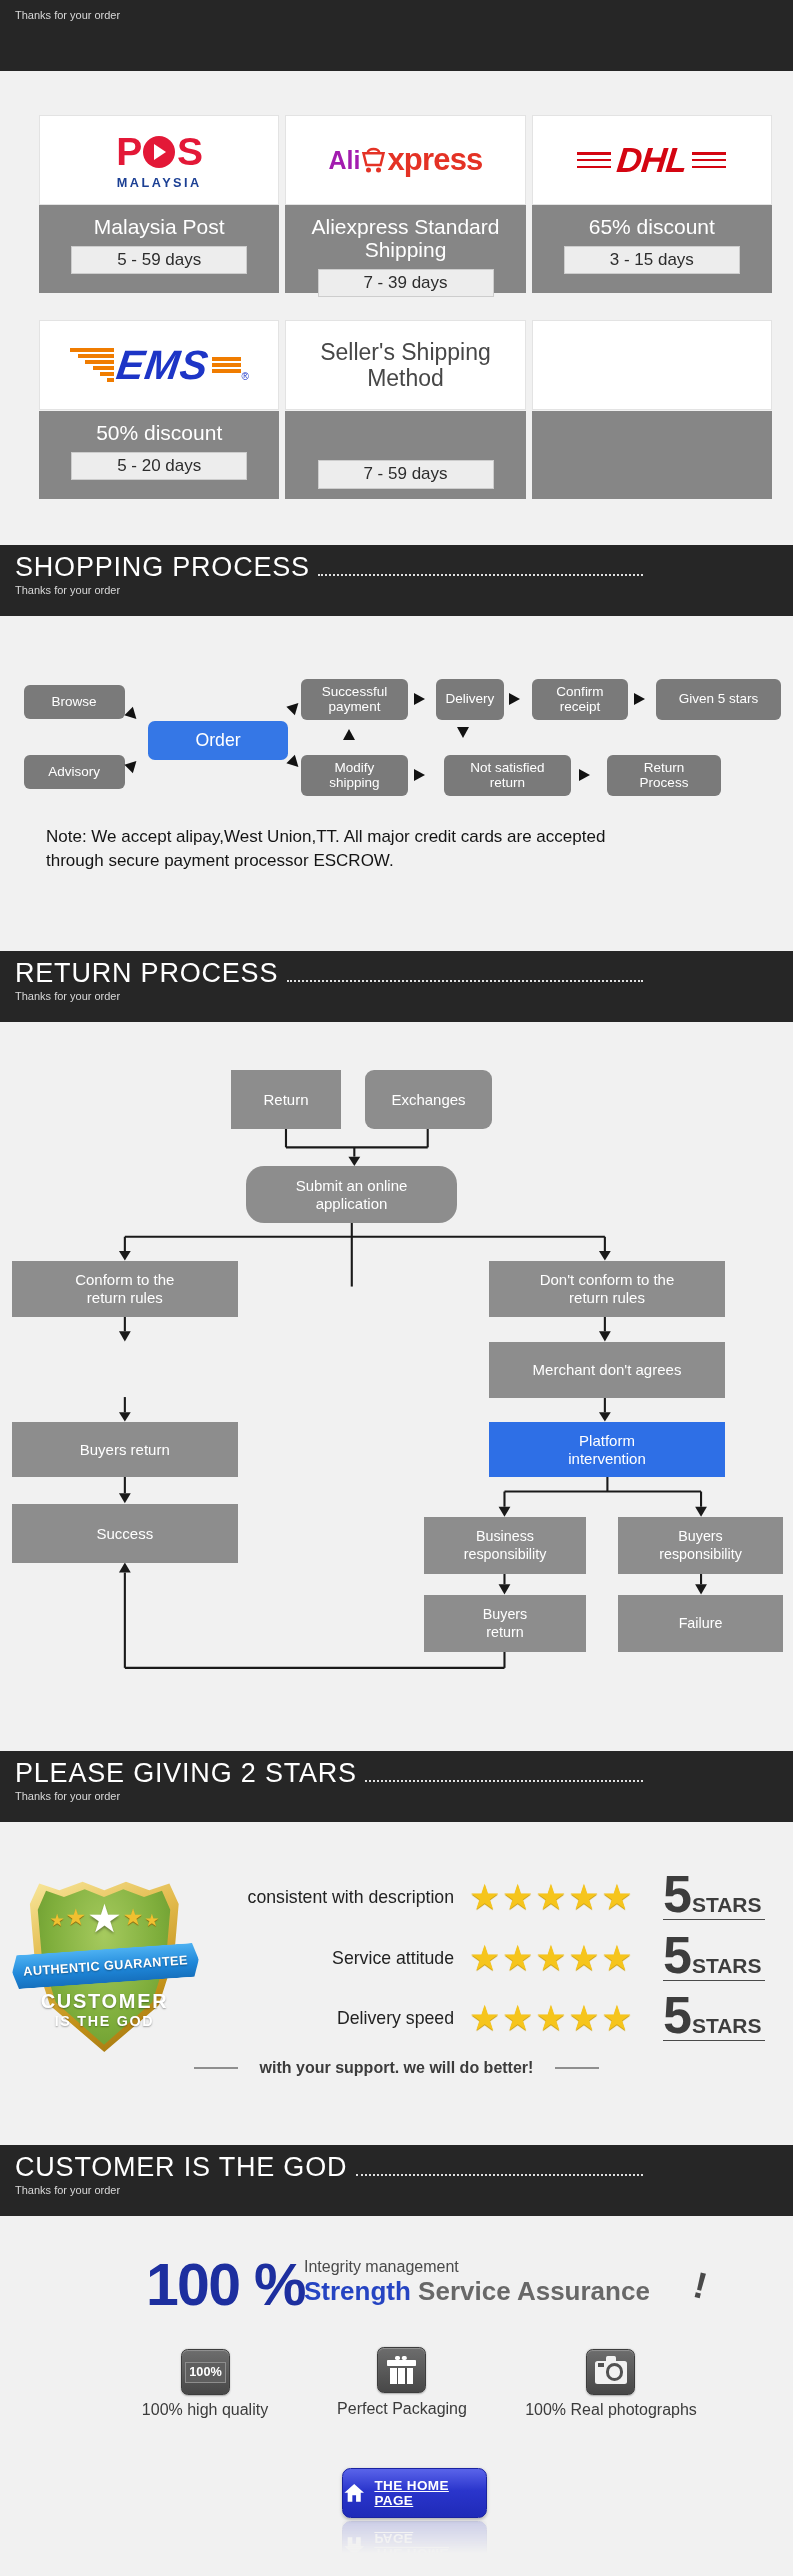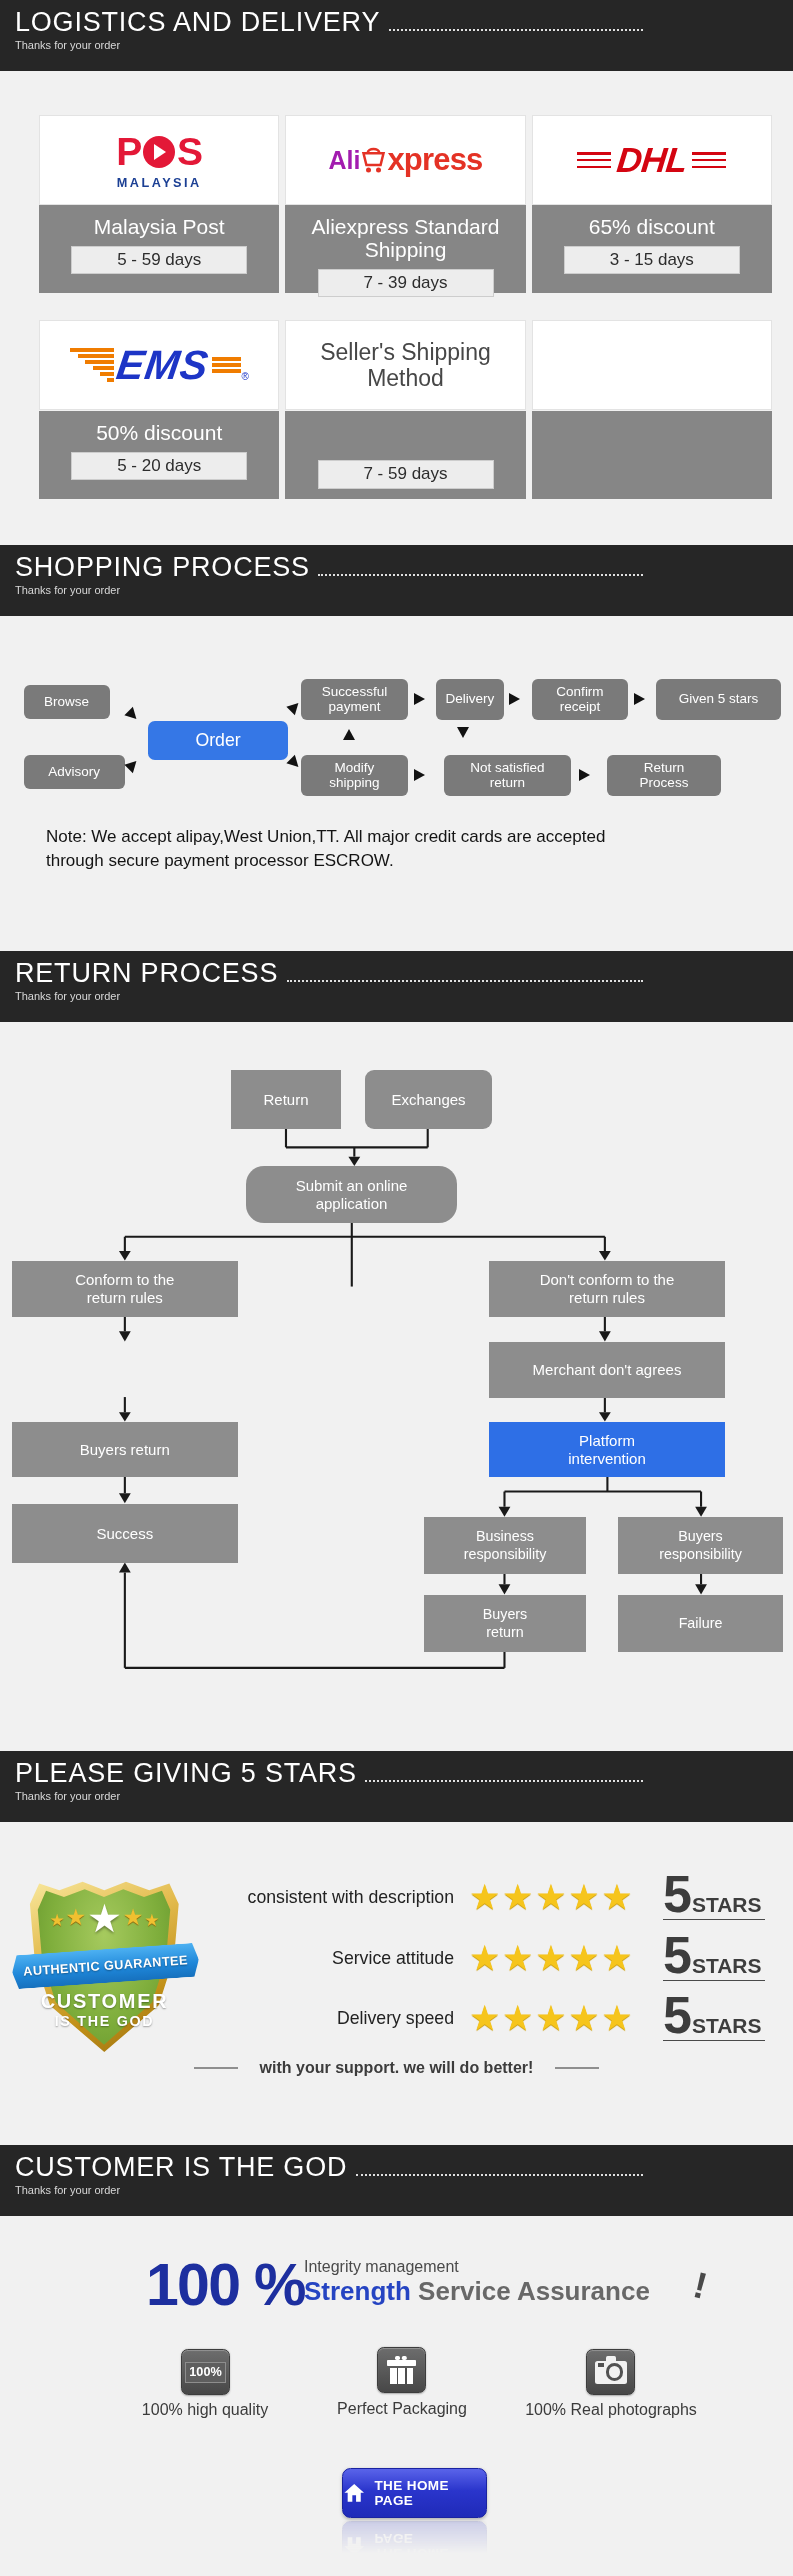"LOGISTICS AND DELIVERY" div.hdr-row { html: <div> <div>LOGISTICS AND DELIVERY</div> <div></div> </div> -> none }
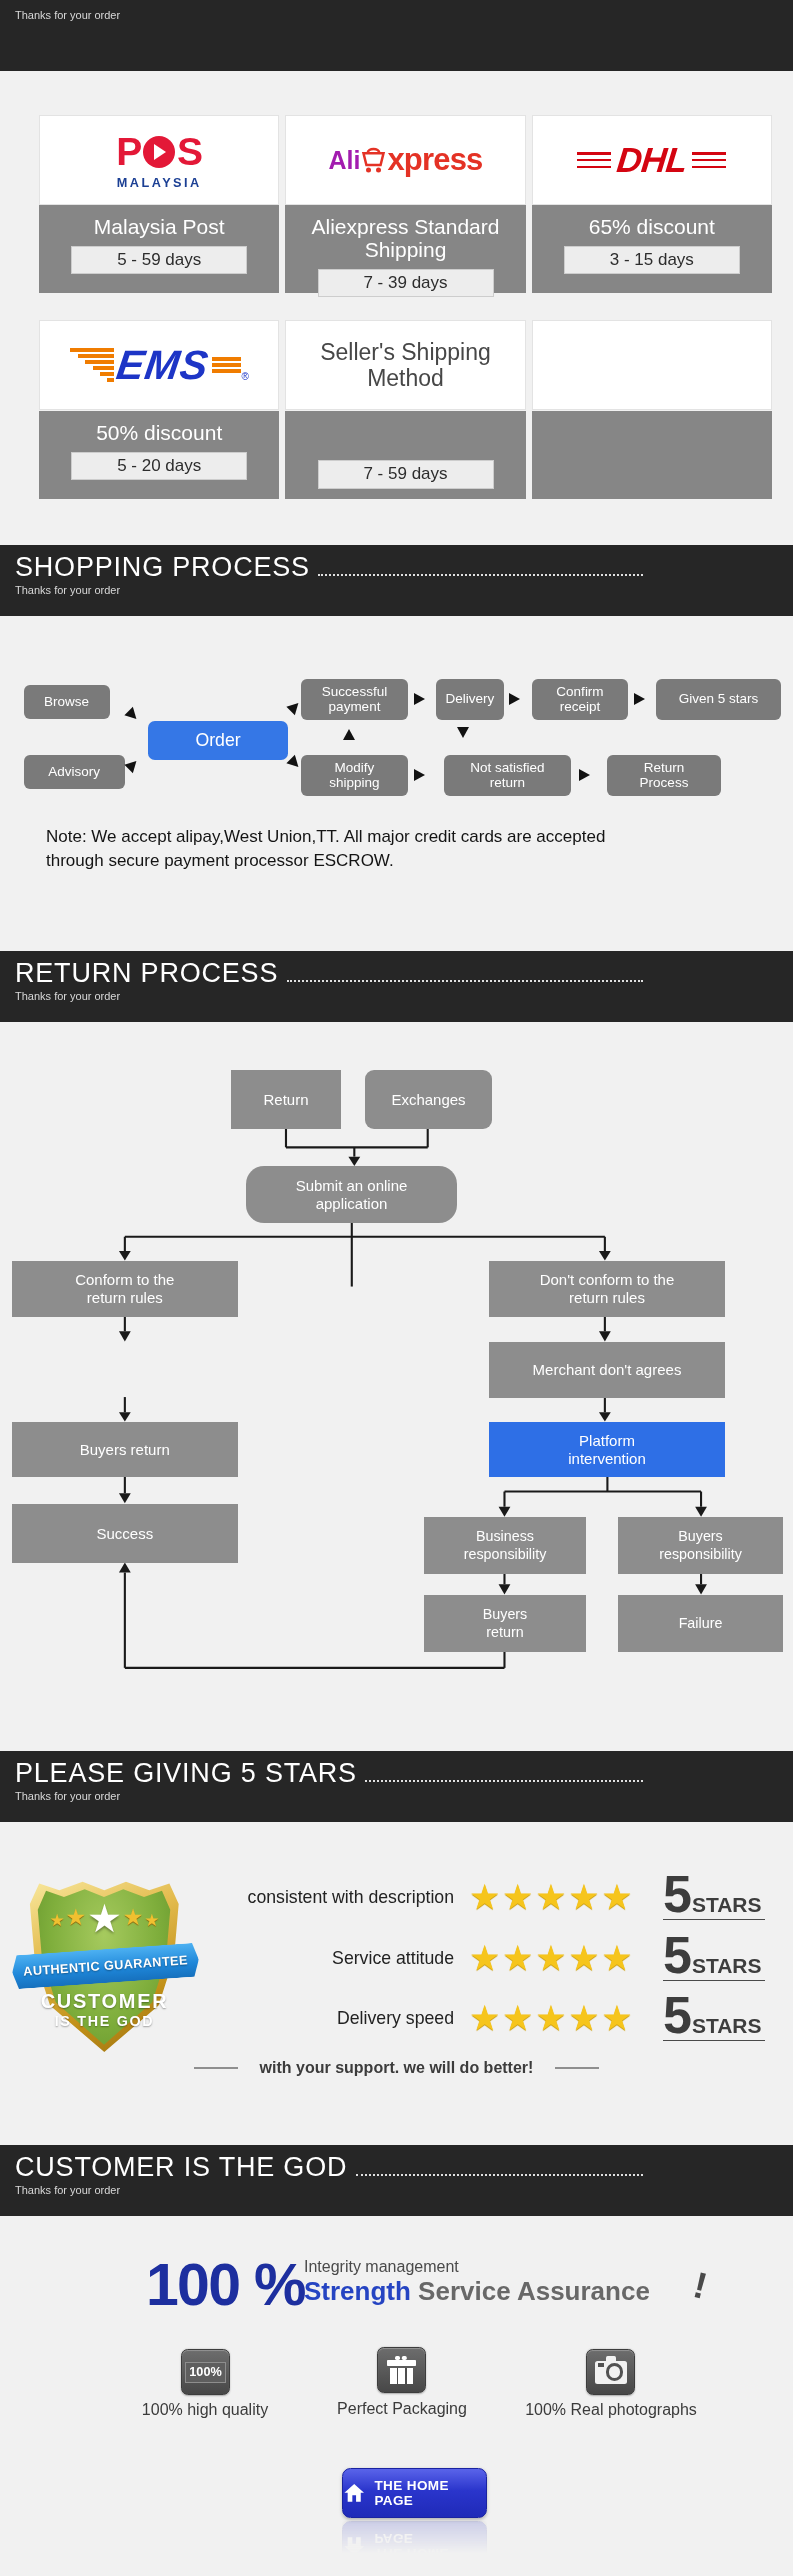"Browse" div.sbox { width: 86px -> 101px }
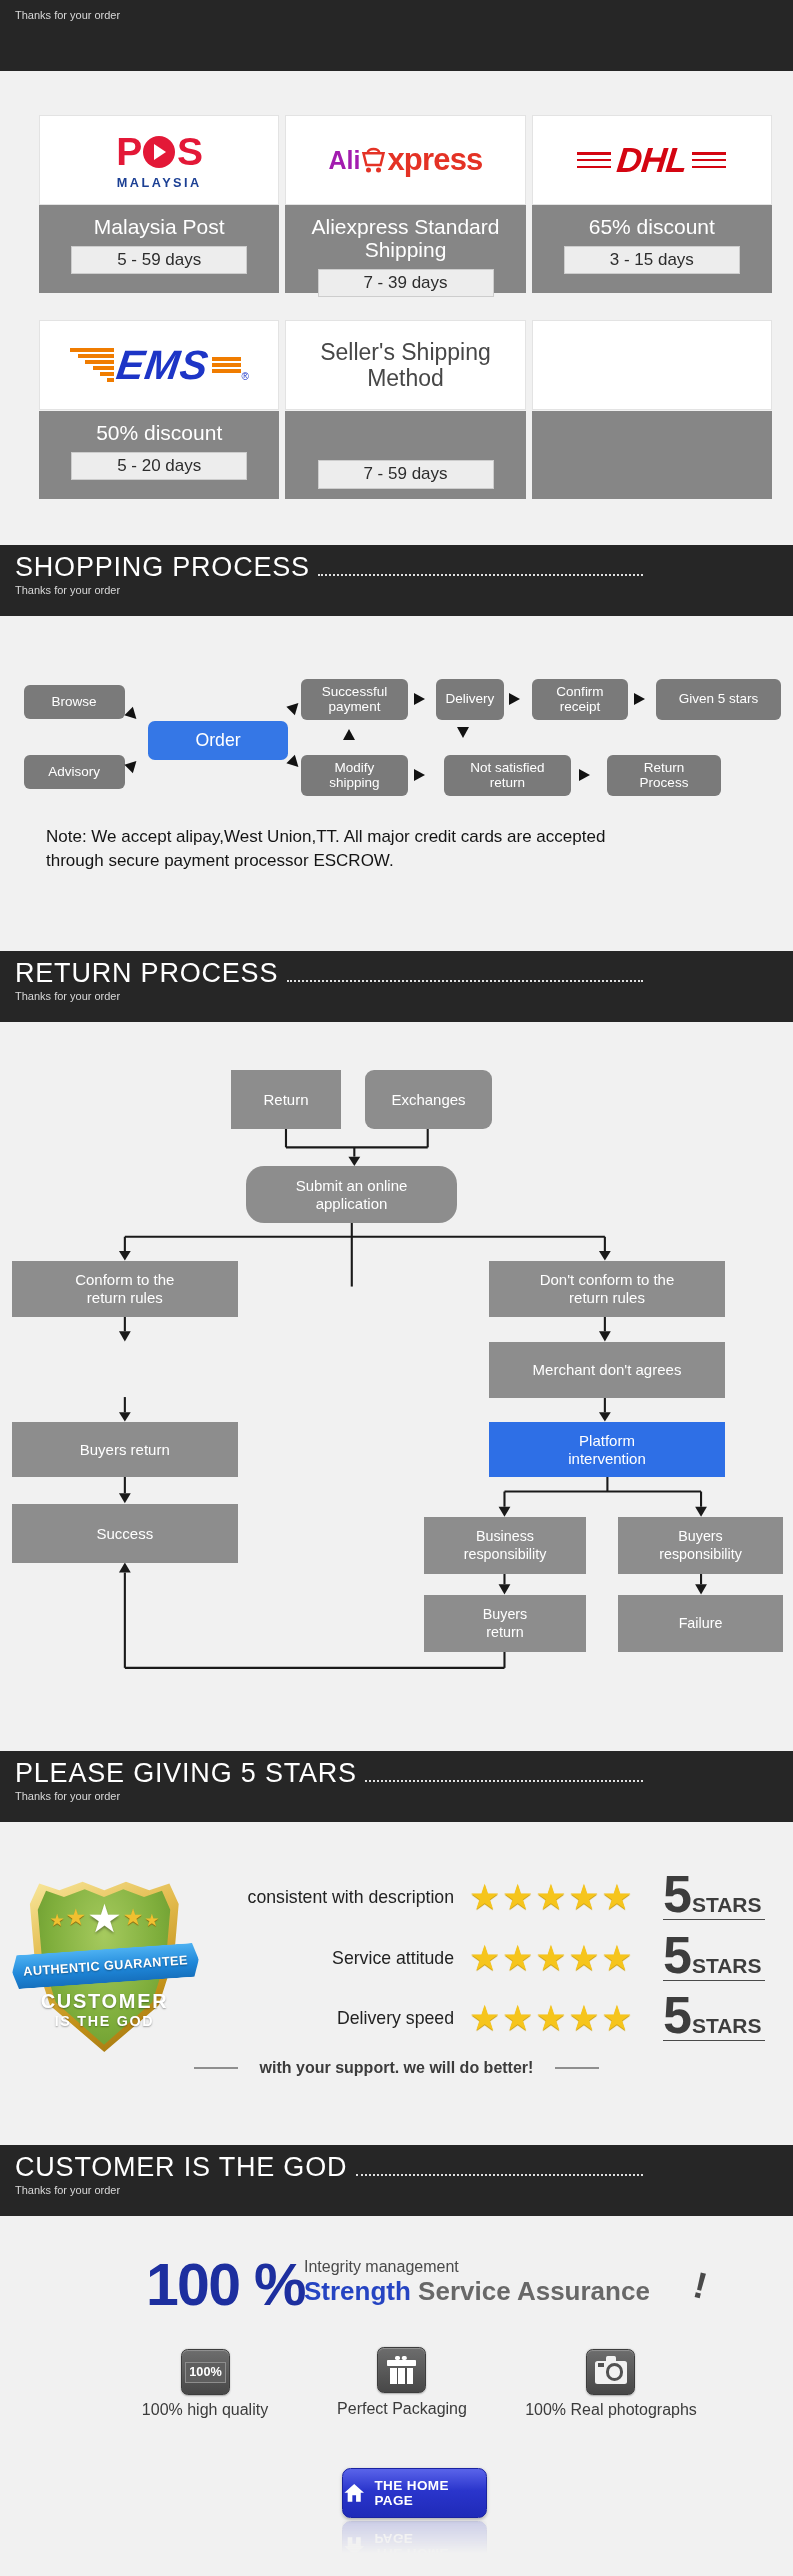"PLEASE GIVING 5 STARS" div.hdr-title { text: 5 -> 2 }
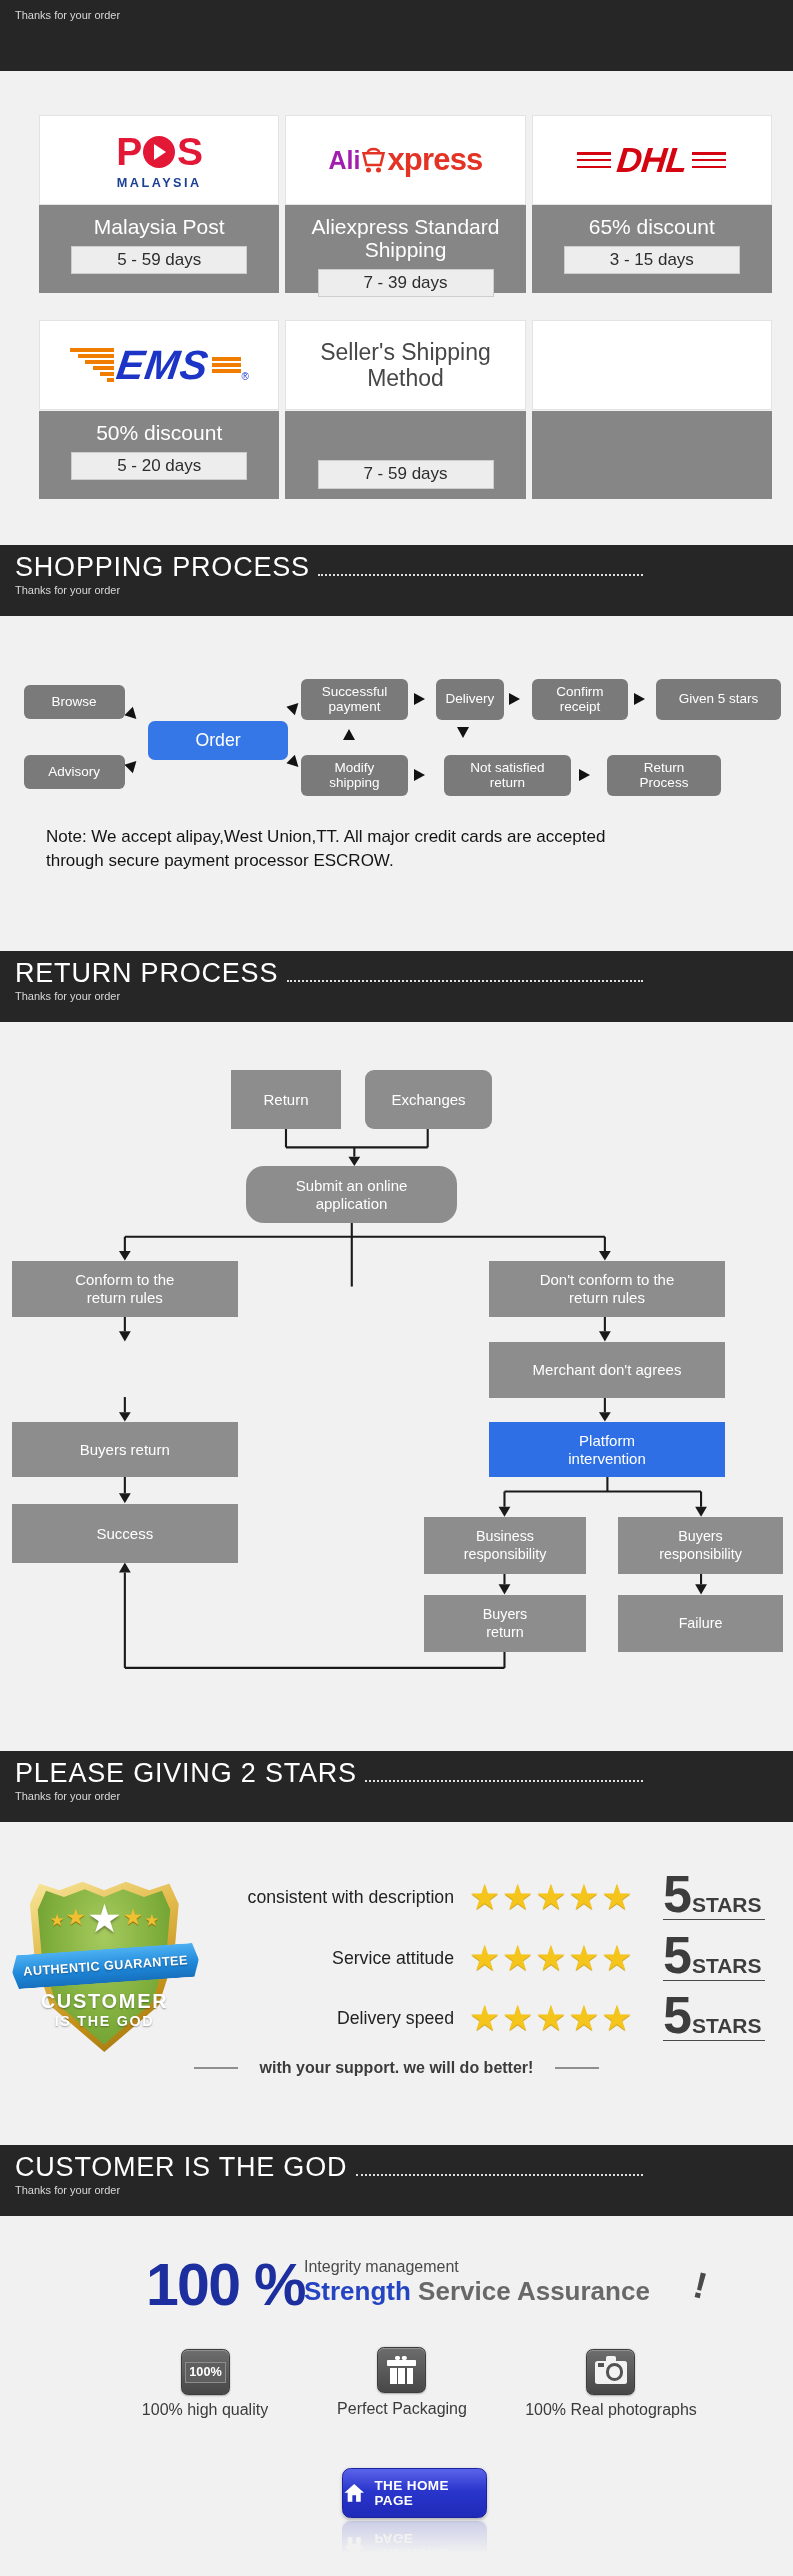"THE HOME PAGE" .home-btn span { text-decoration: none -> underline }
